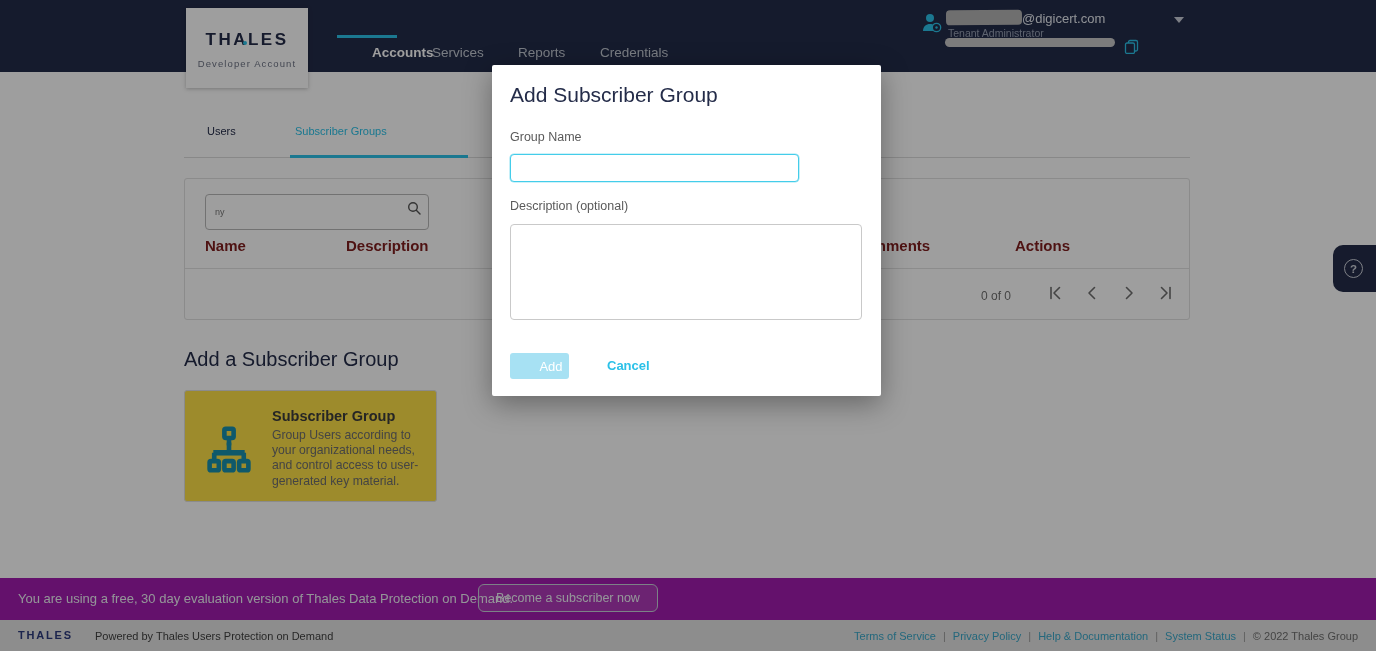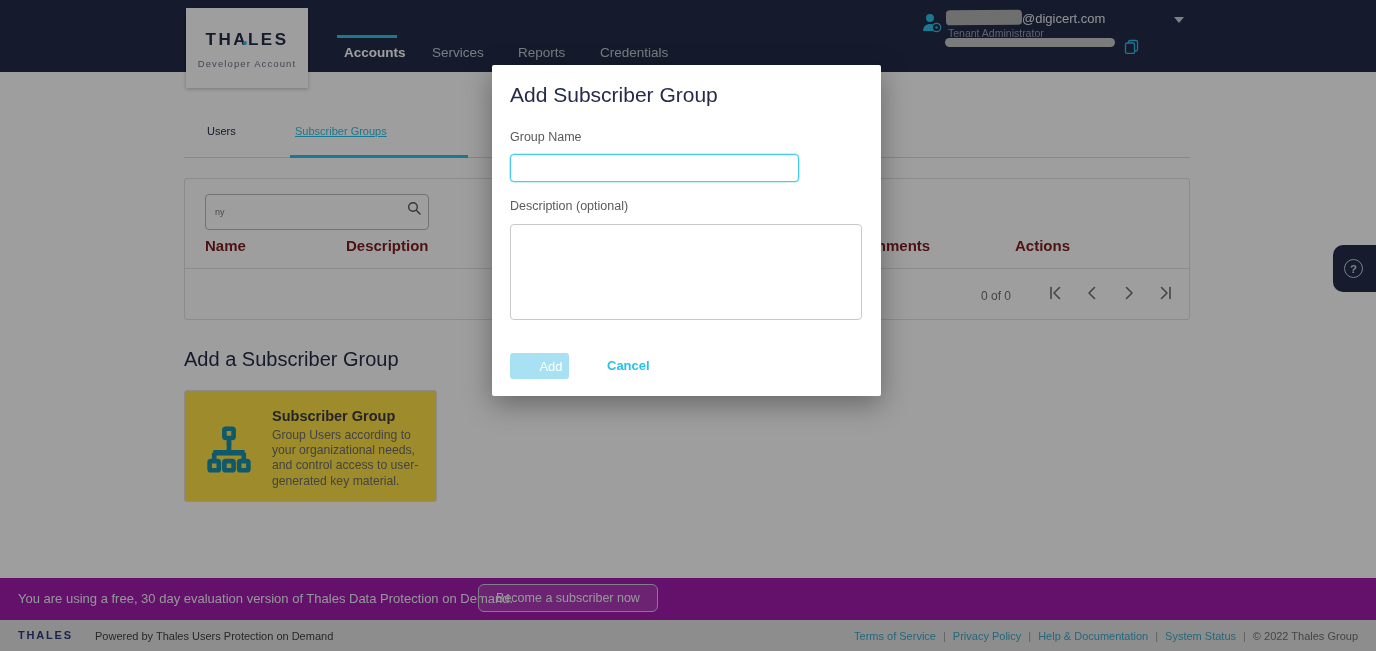"Accounts" .nav-item.active { margin-left: none -> 28px }
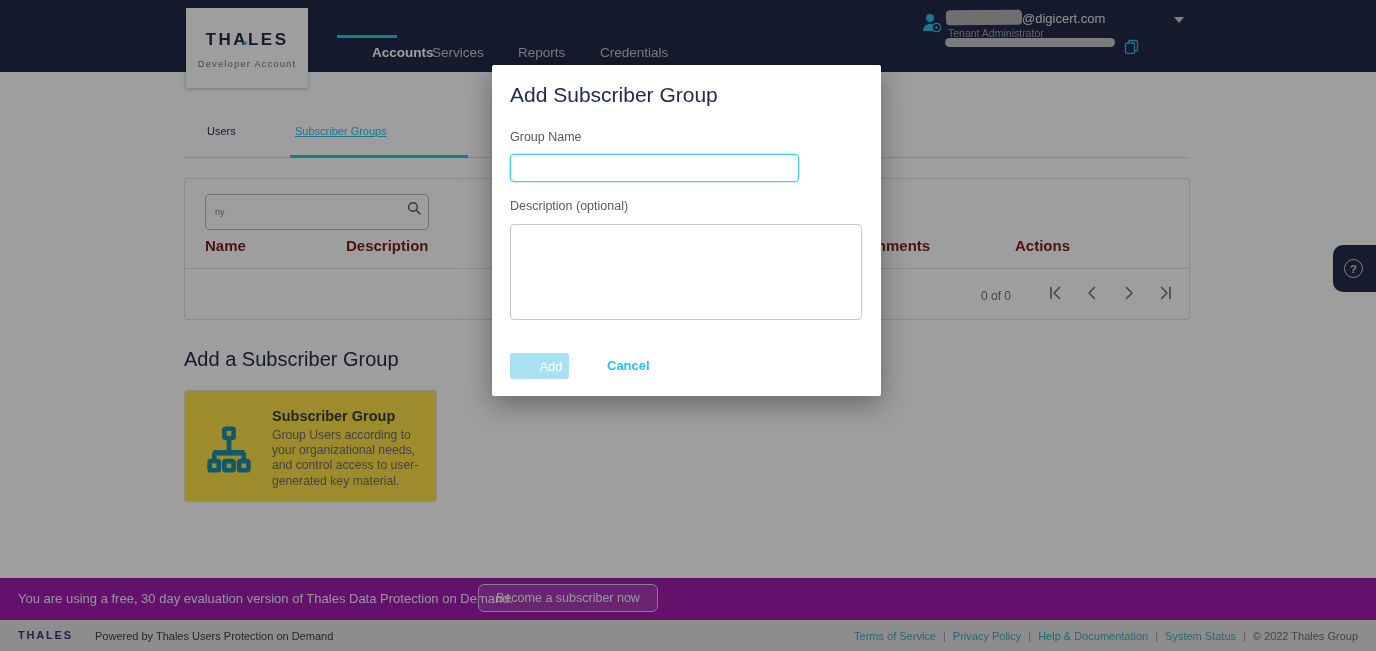"Subscriber Groups" .tab.active { text-decoration: underline -> none }
